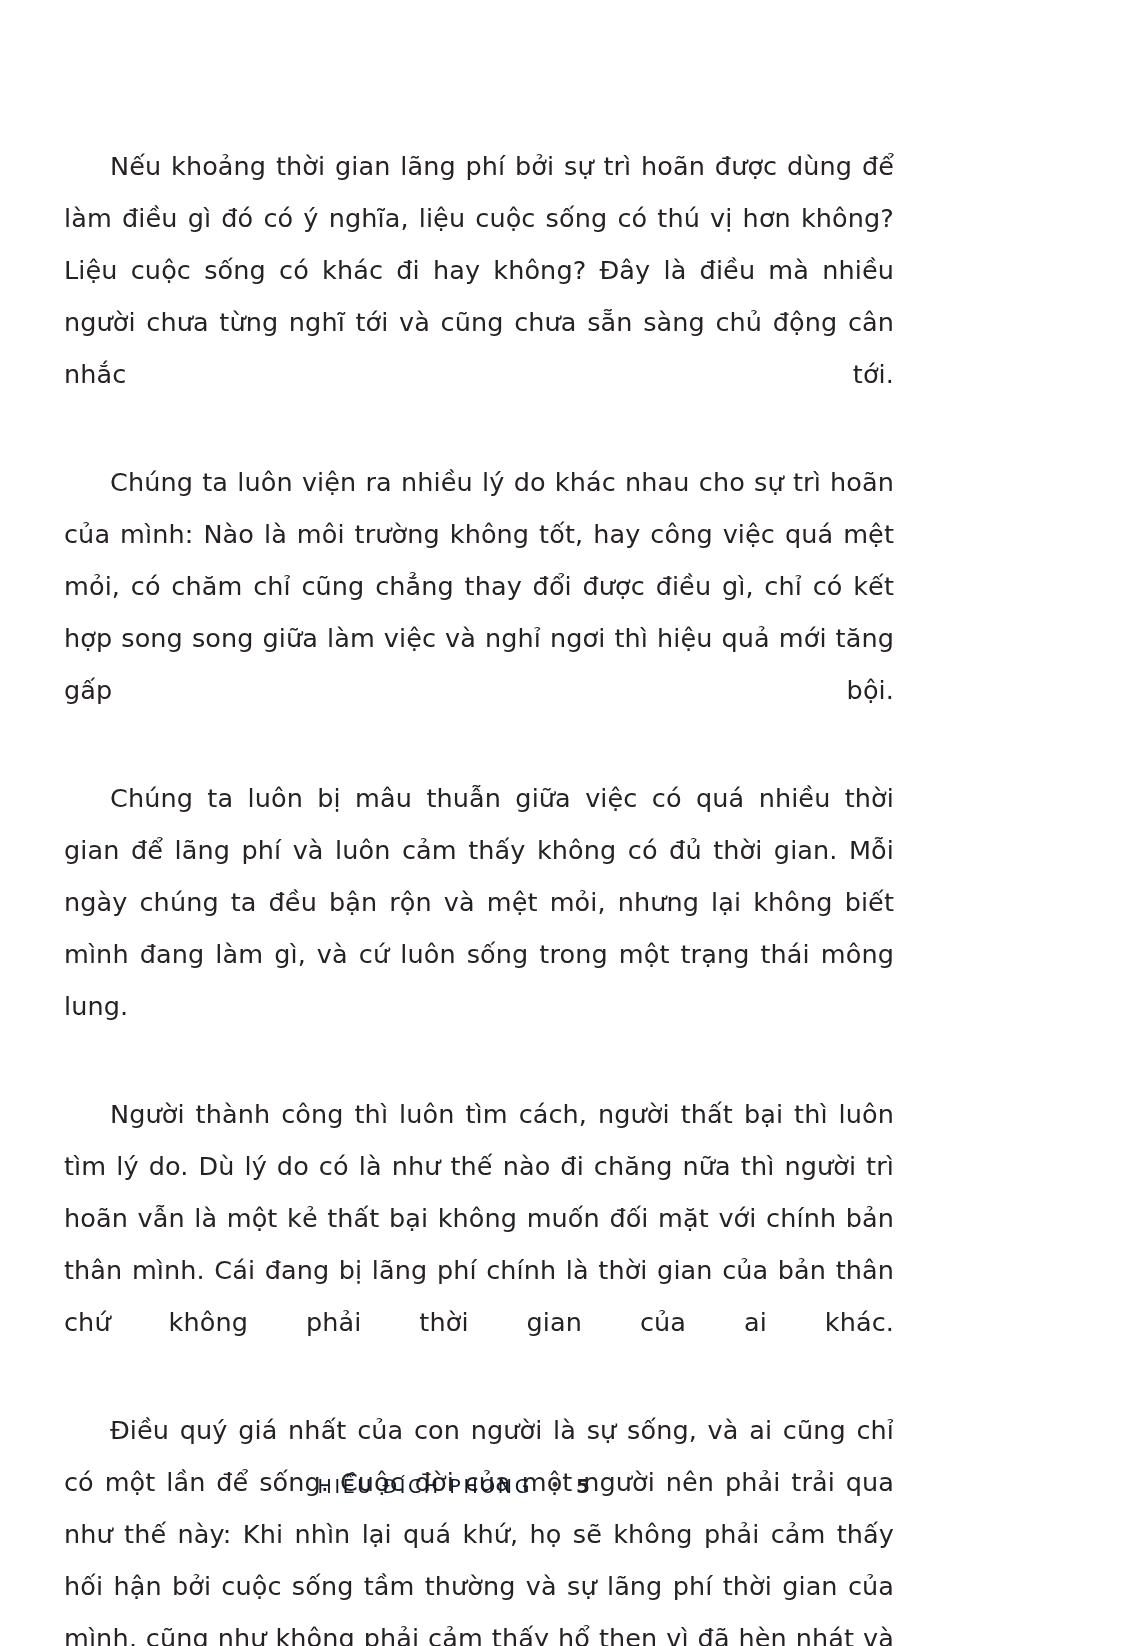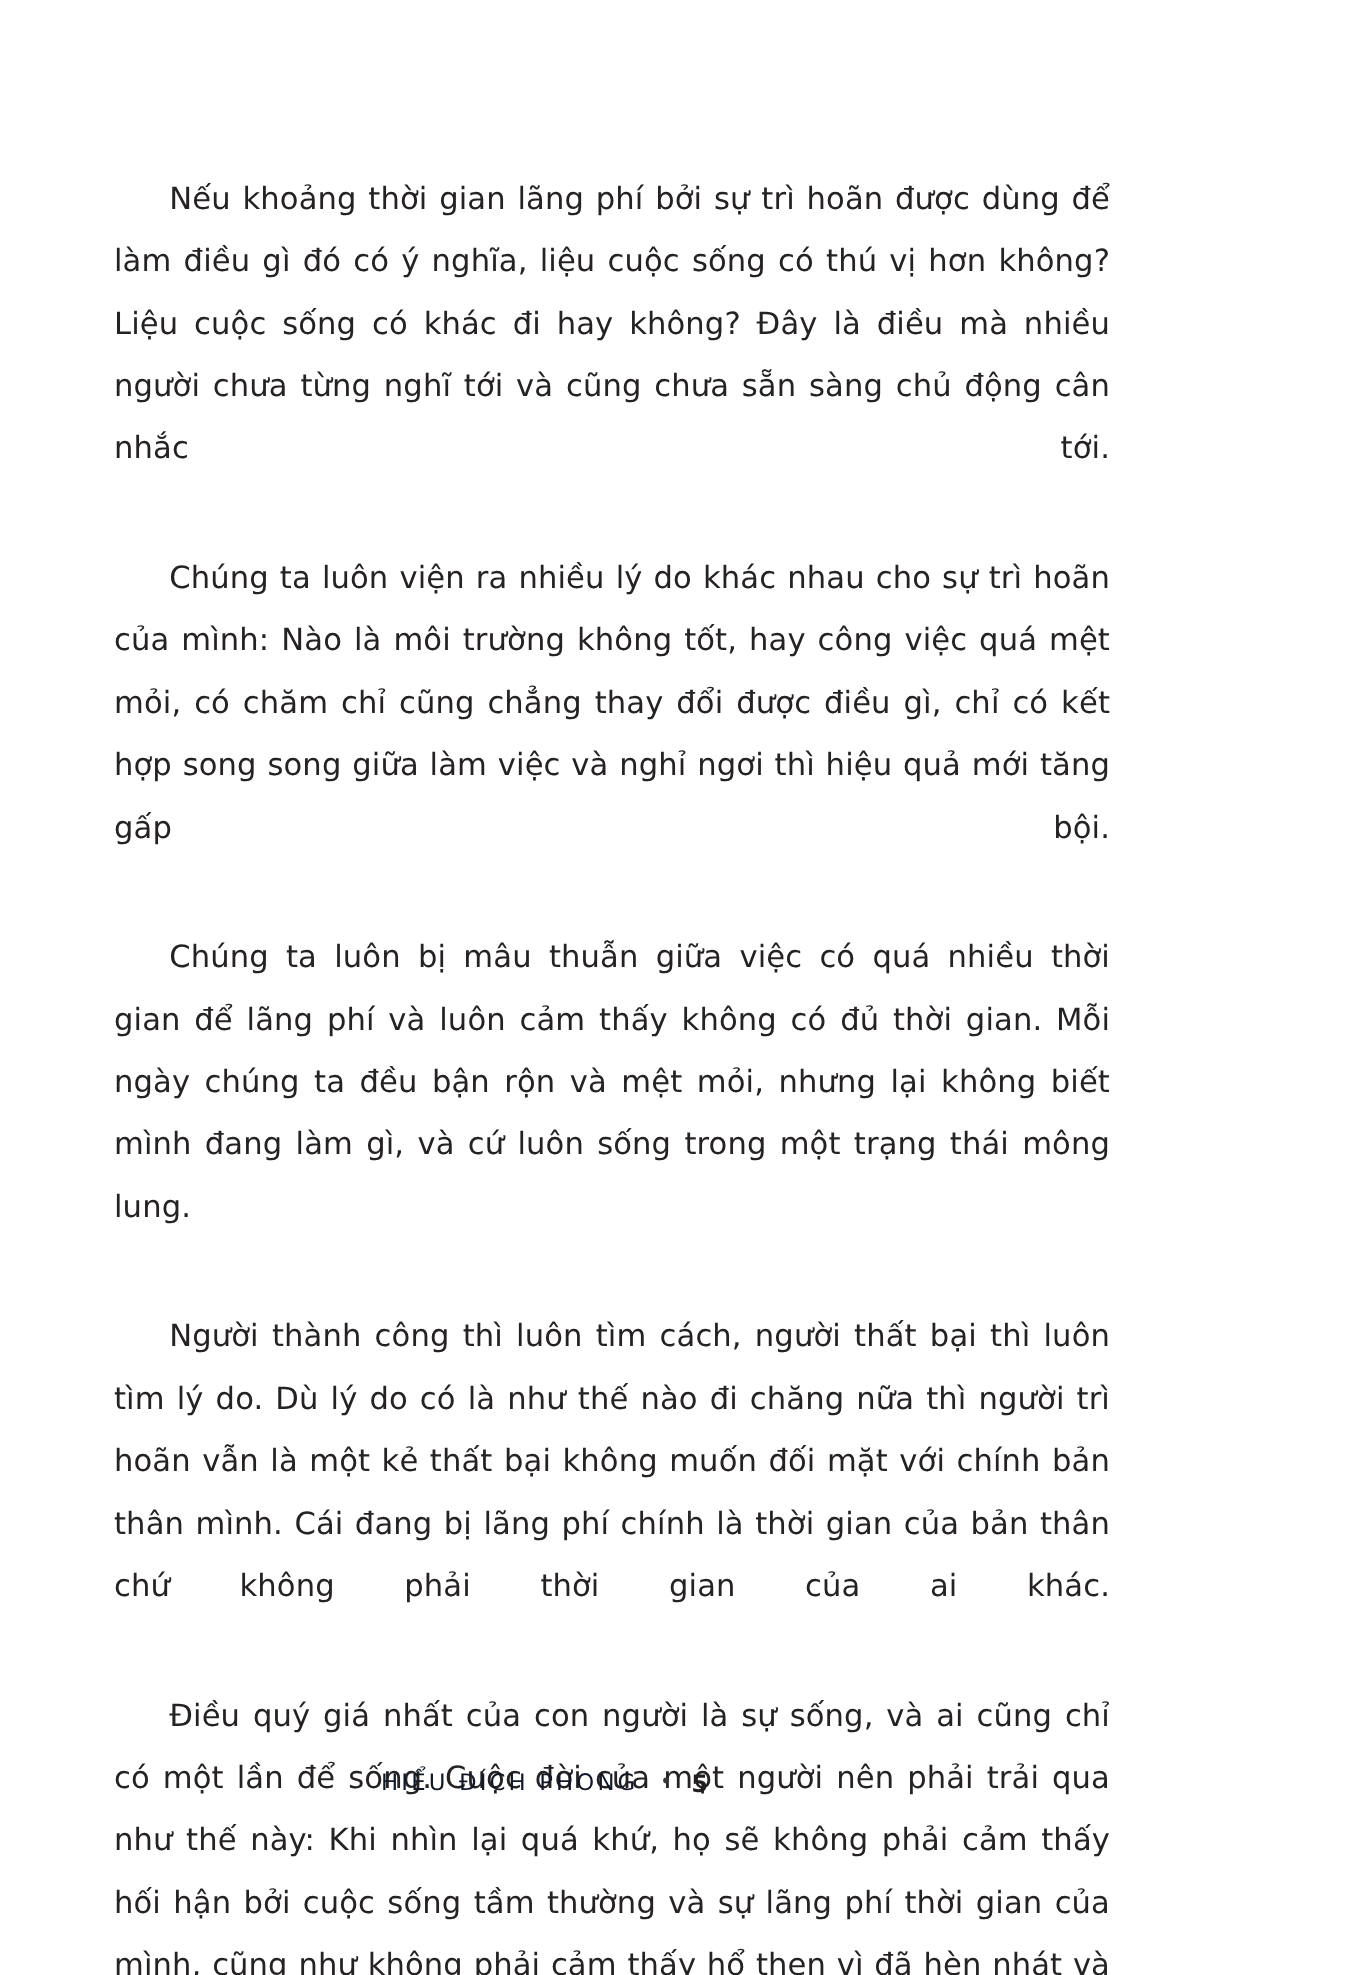"Nếu khoảng thời gian lãng" .page { padding: 140px 148px 0 95px -> 140px 148px 0 64px }
